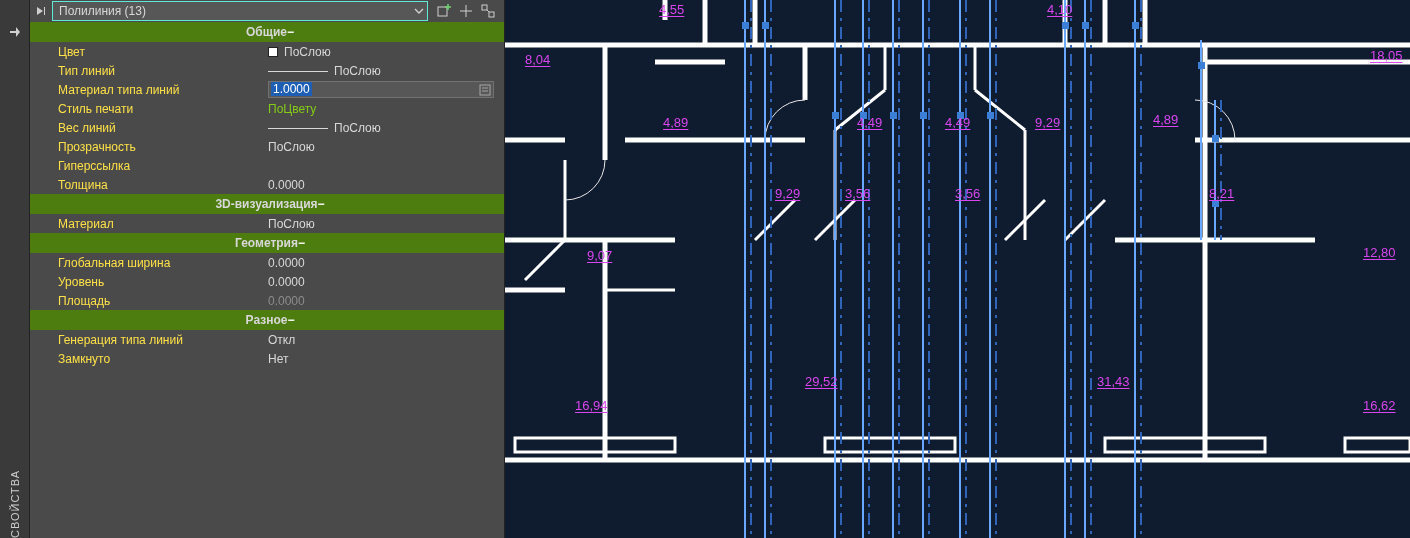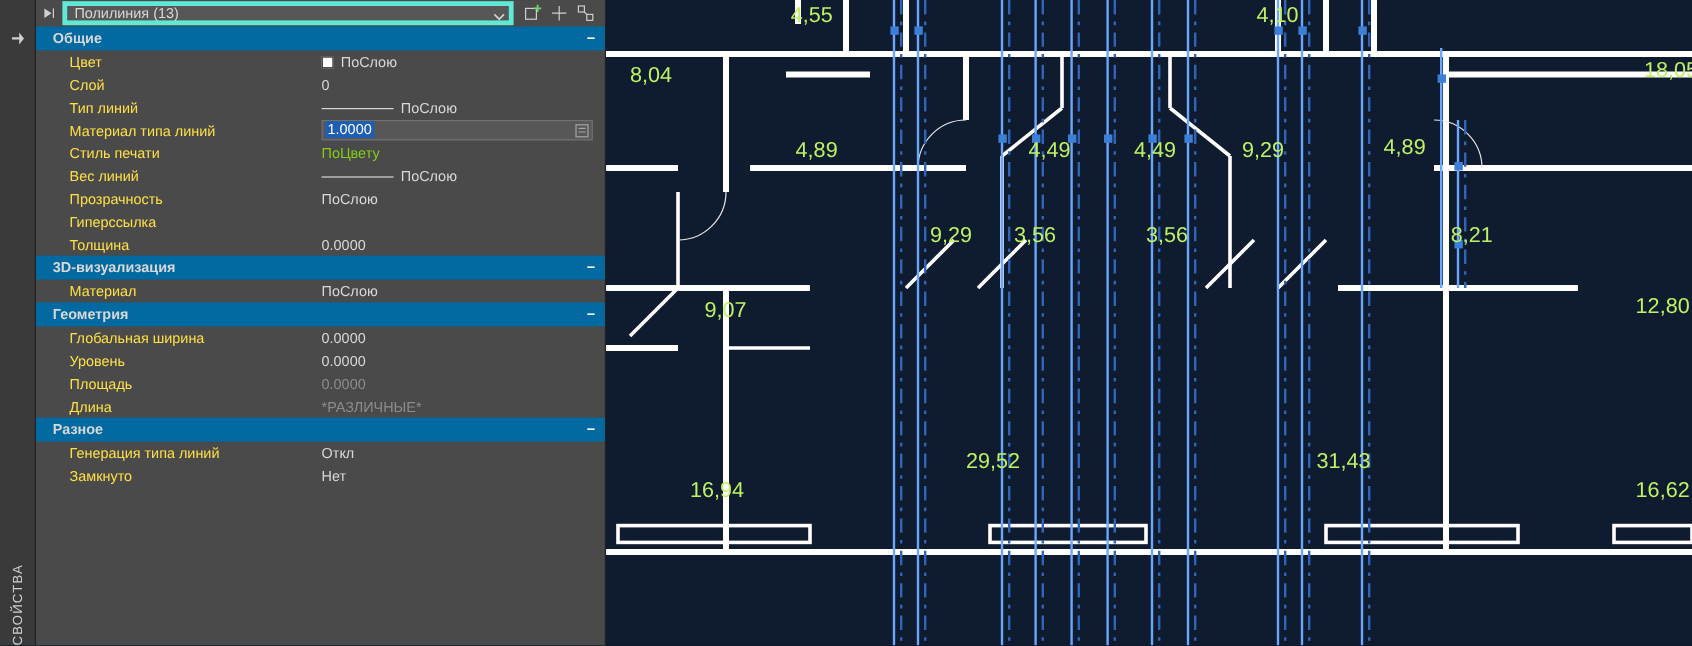"Полилиния (13)" .sel-combo { border: 4px solid #5eead4 -> 1px solid #5eead4 }
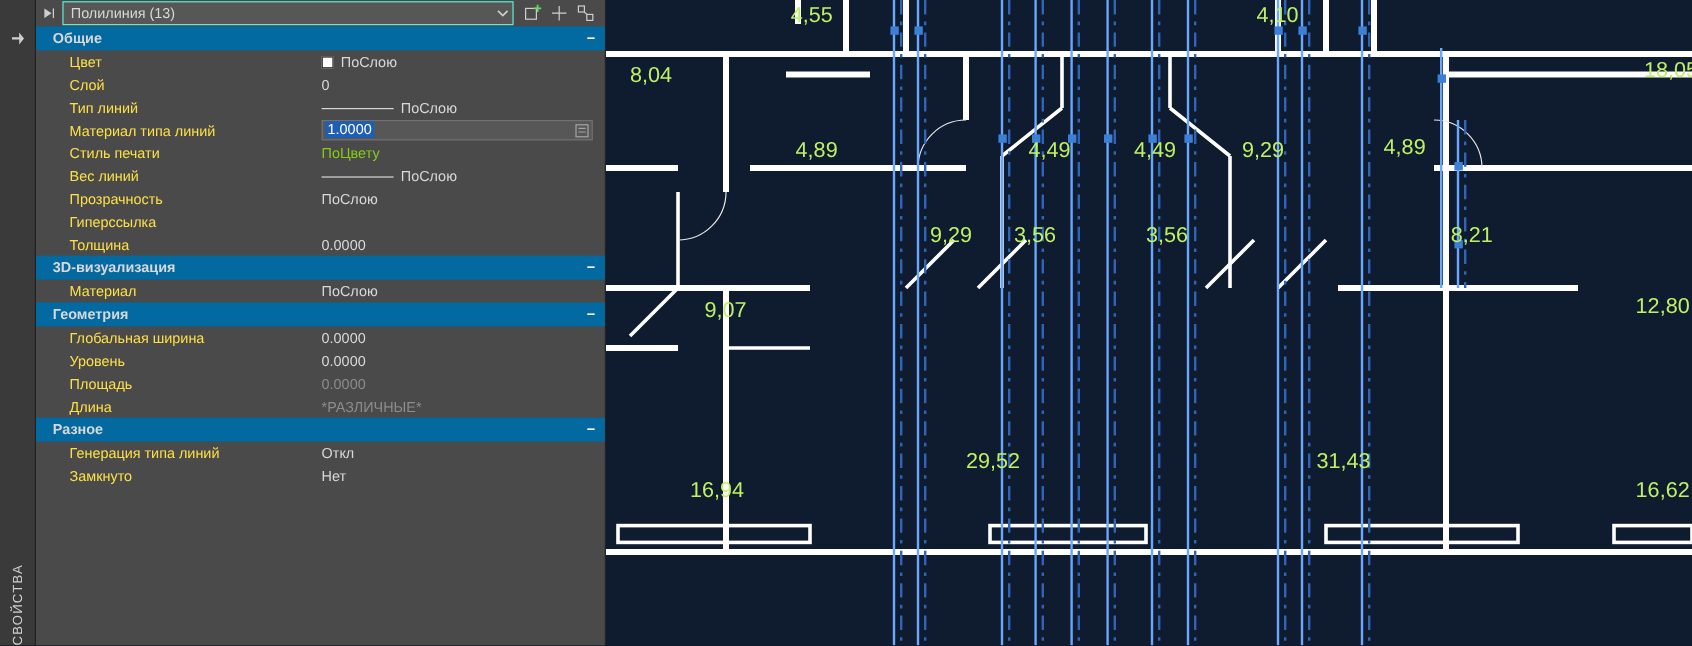"4,55" .dim { color: #bef264 -> #d946ef; font-size: 18px -> 13px; text-decoration: none -> underline }
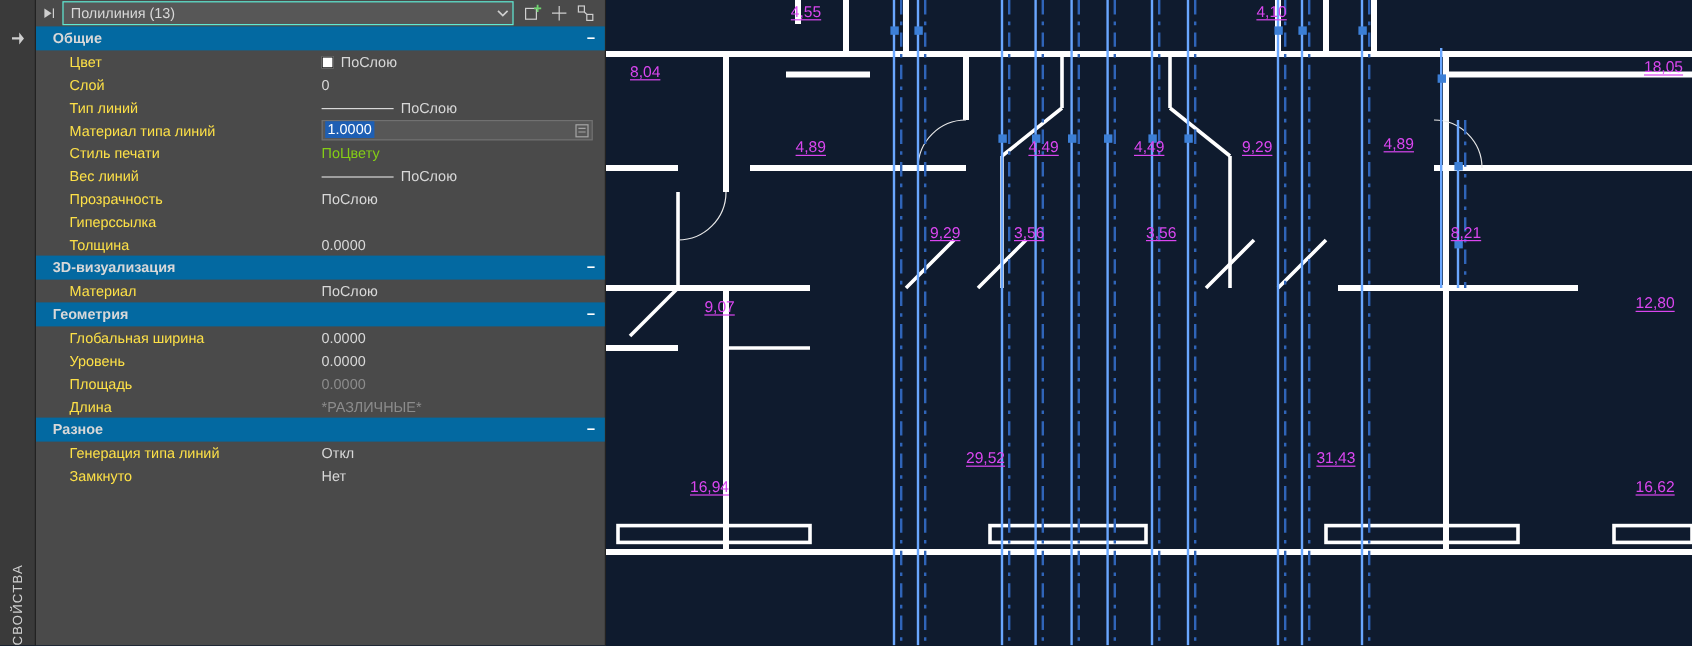"Общие" .cat { background: #0369a1 -> #4d7c0f; justify-content: space-between -> center }
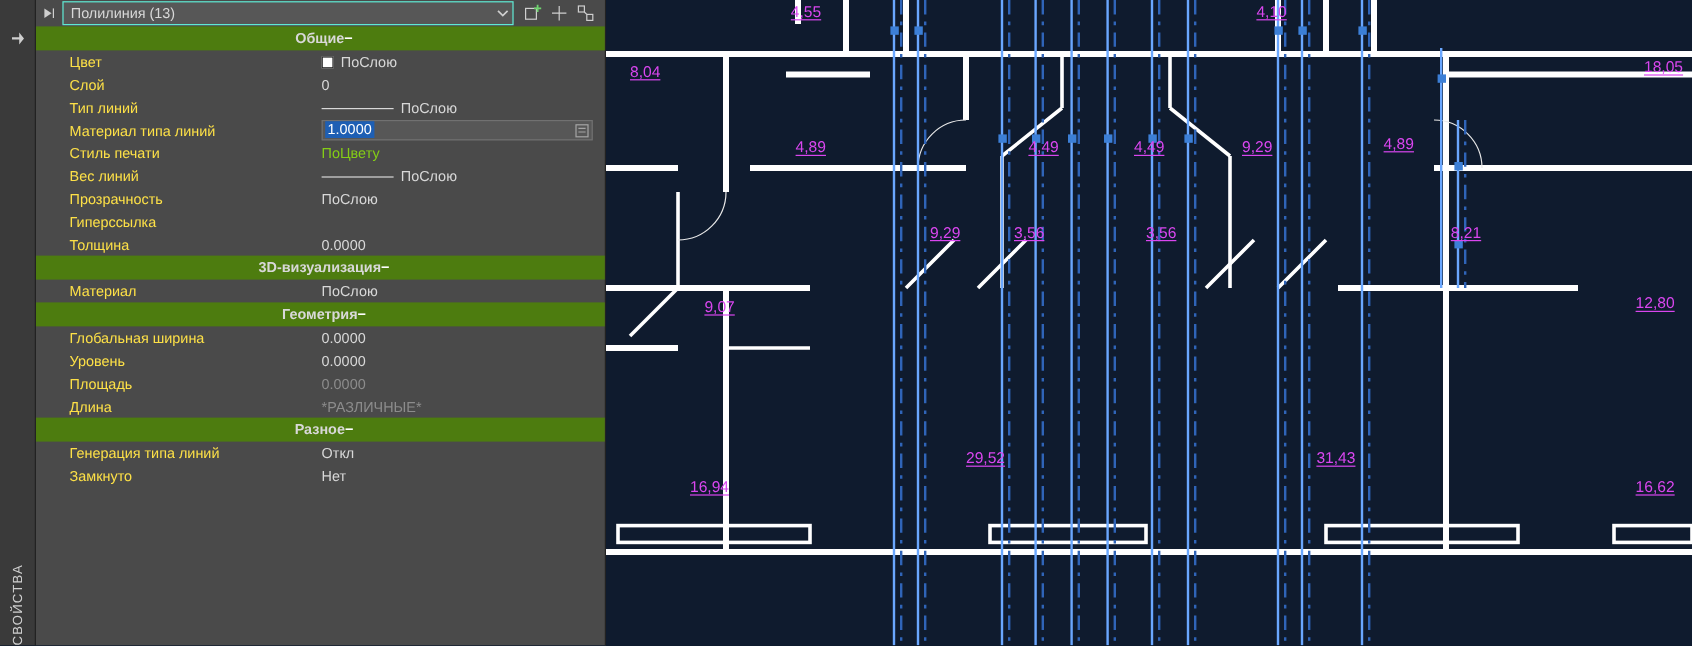"Слой" div.prop-row { html: <div> <span>Слой</span> <span>0</span> </div> -> none }
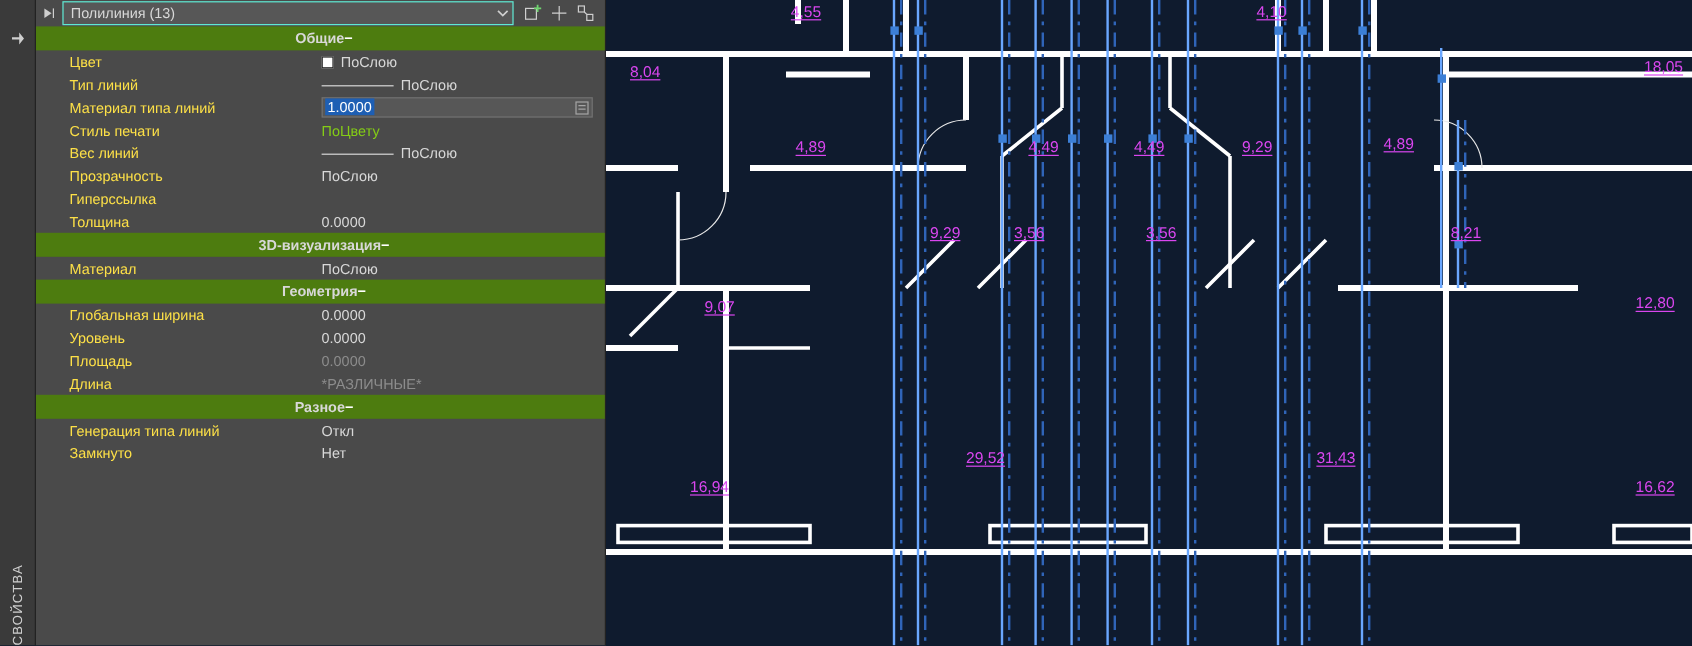"Длина" div.prop-row { html: <div> <span>Длина</span> <span>*РАЗЛИЧНЫЕ*</span> </div> -> none }
